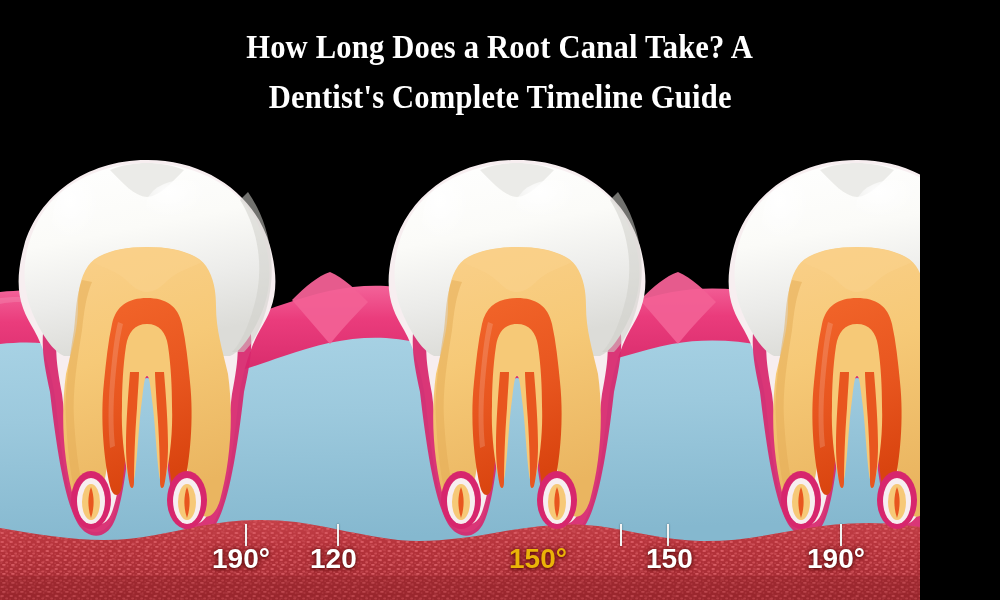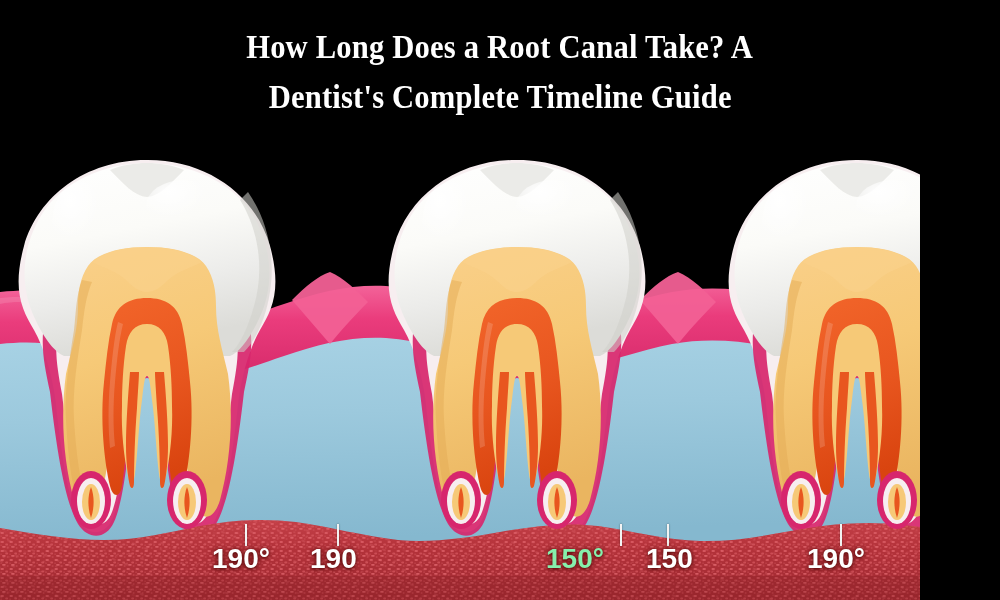"190" div.meas-label { text: 190 -> 120 }
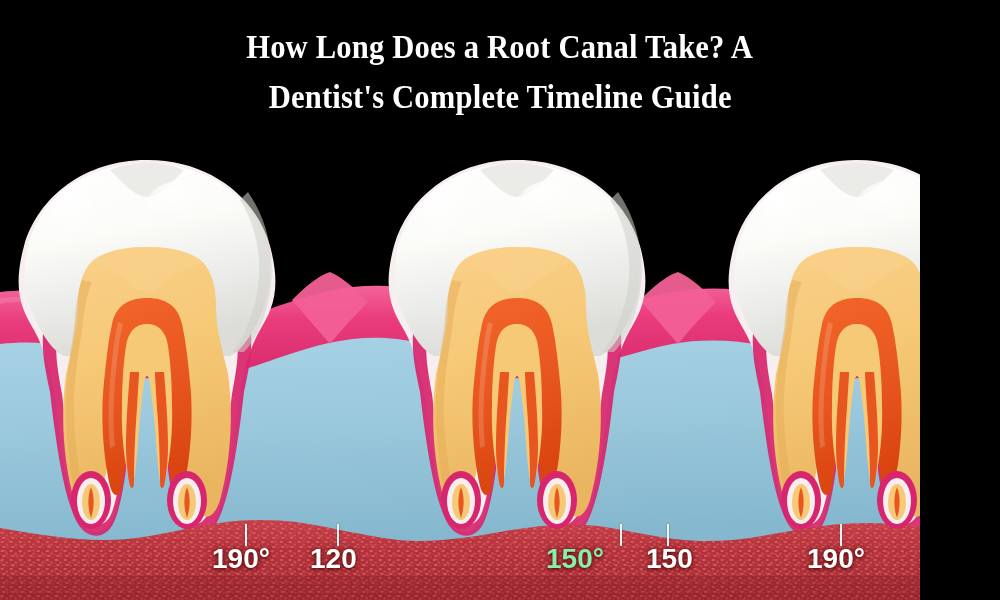"150°" div.meas-label { color: #86efac -> #eab308; left: 504px -> 467px }
